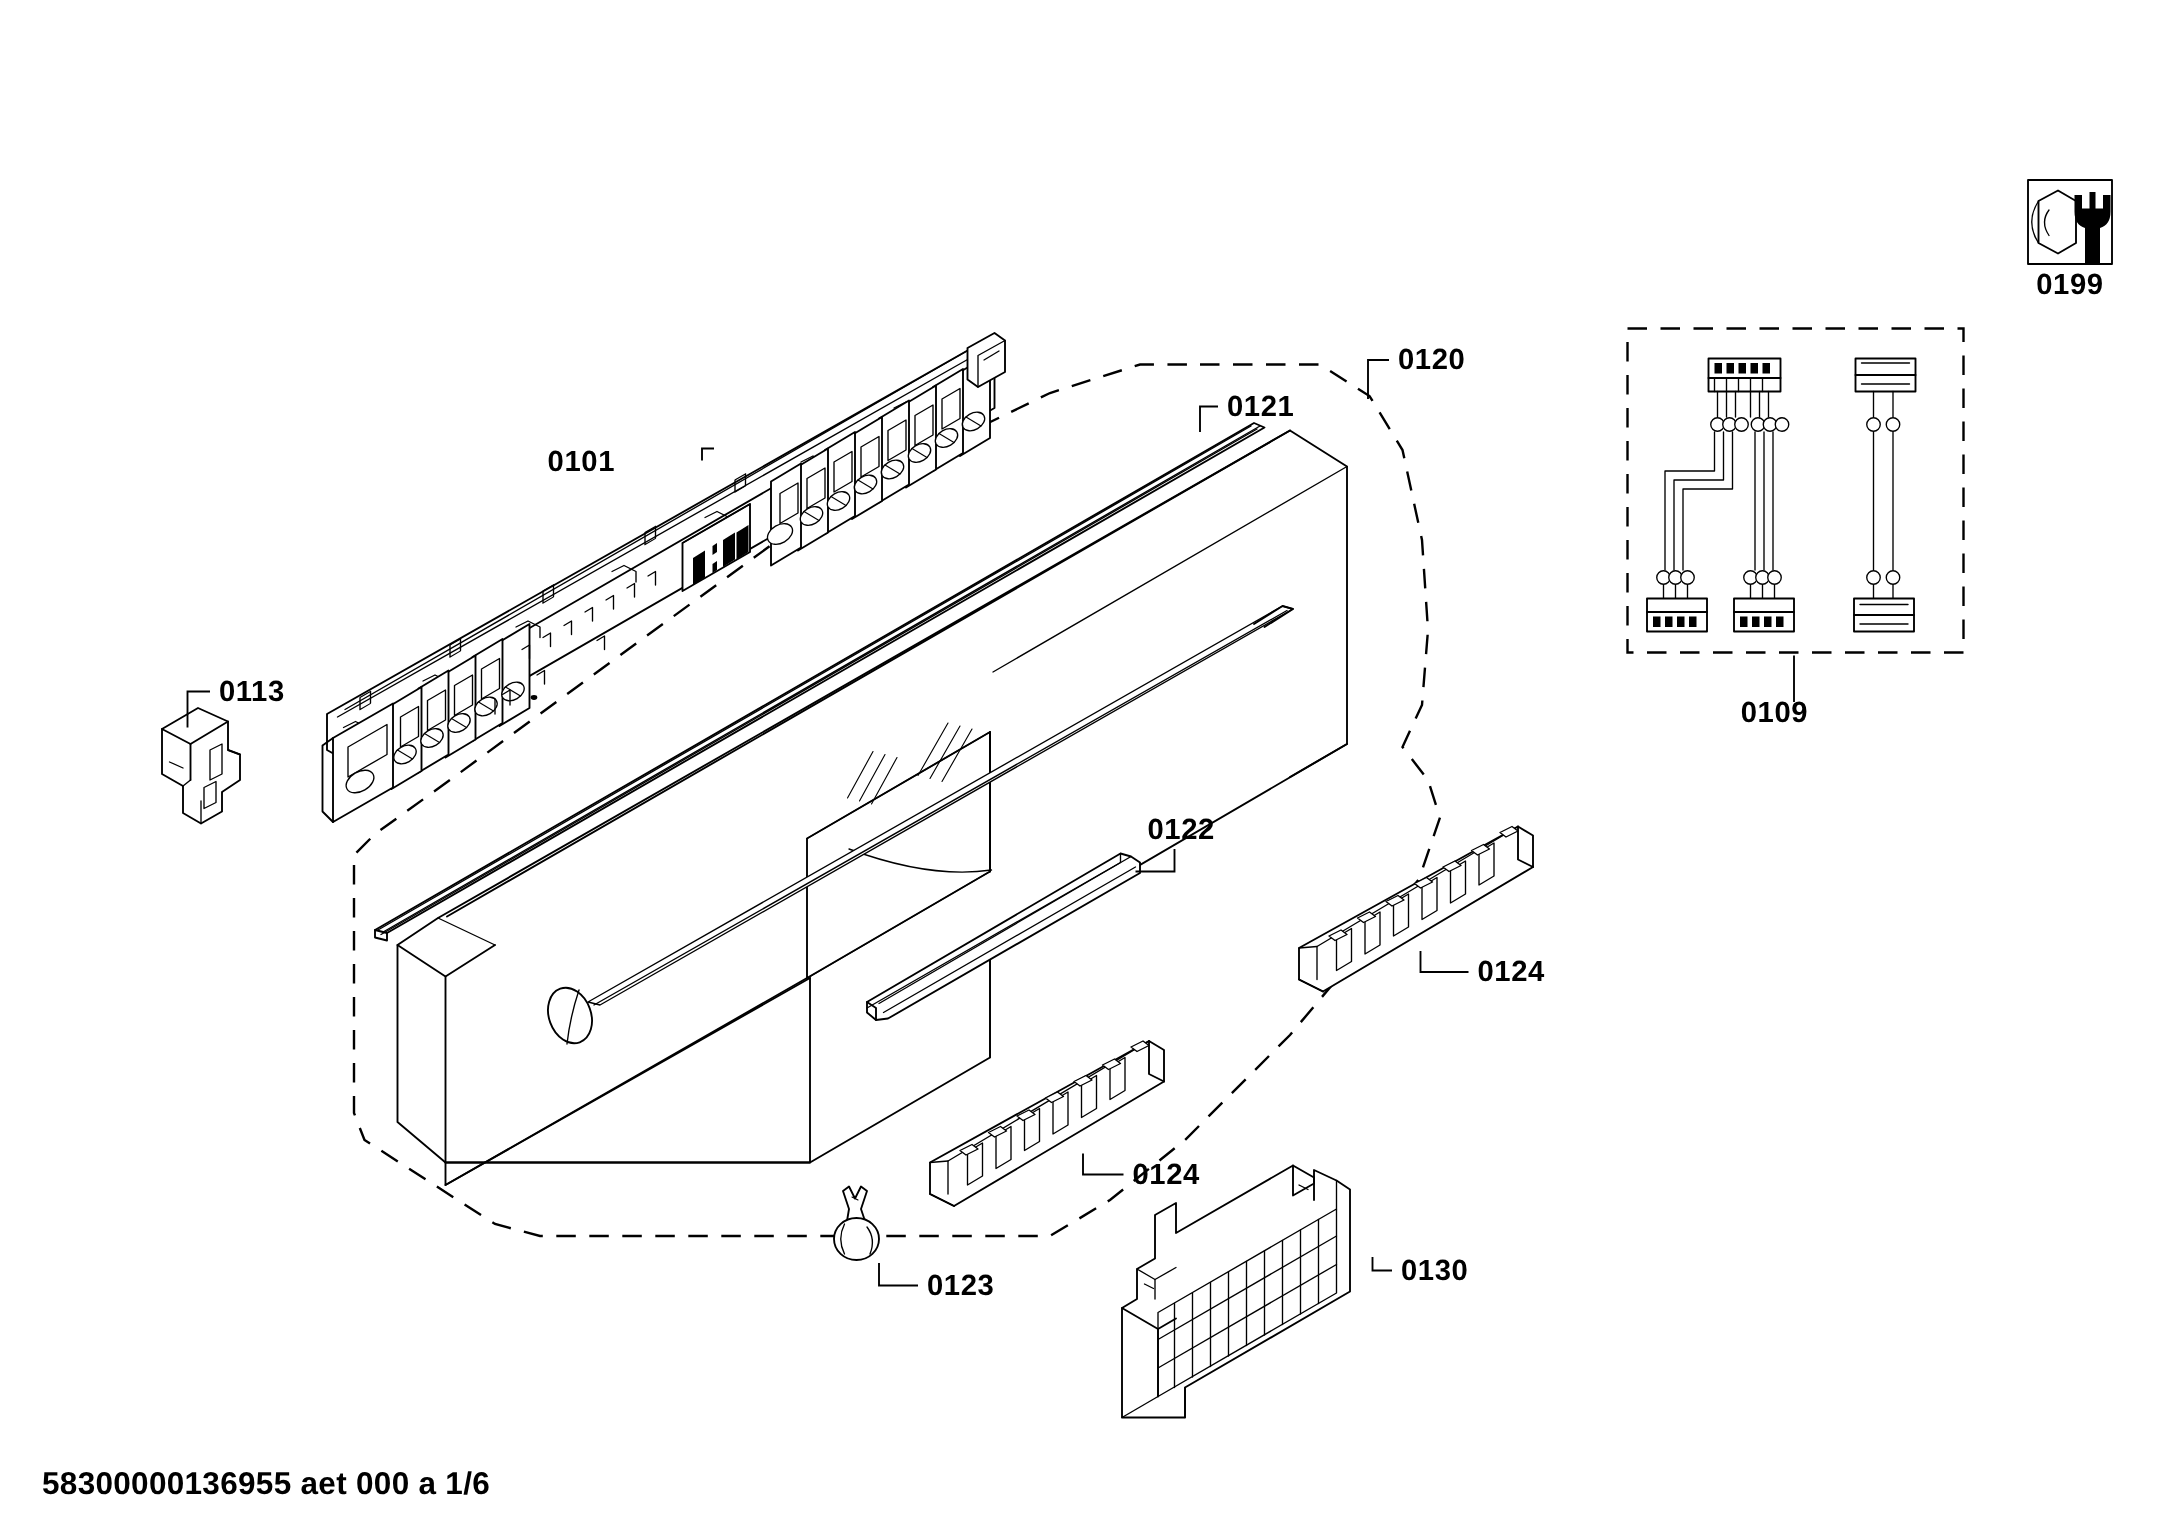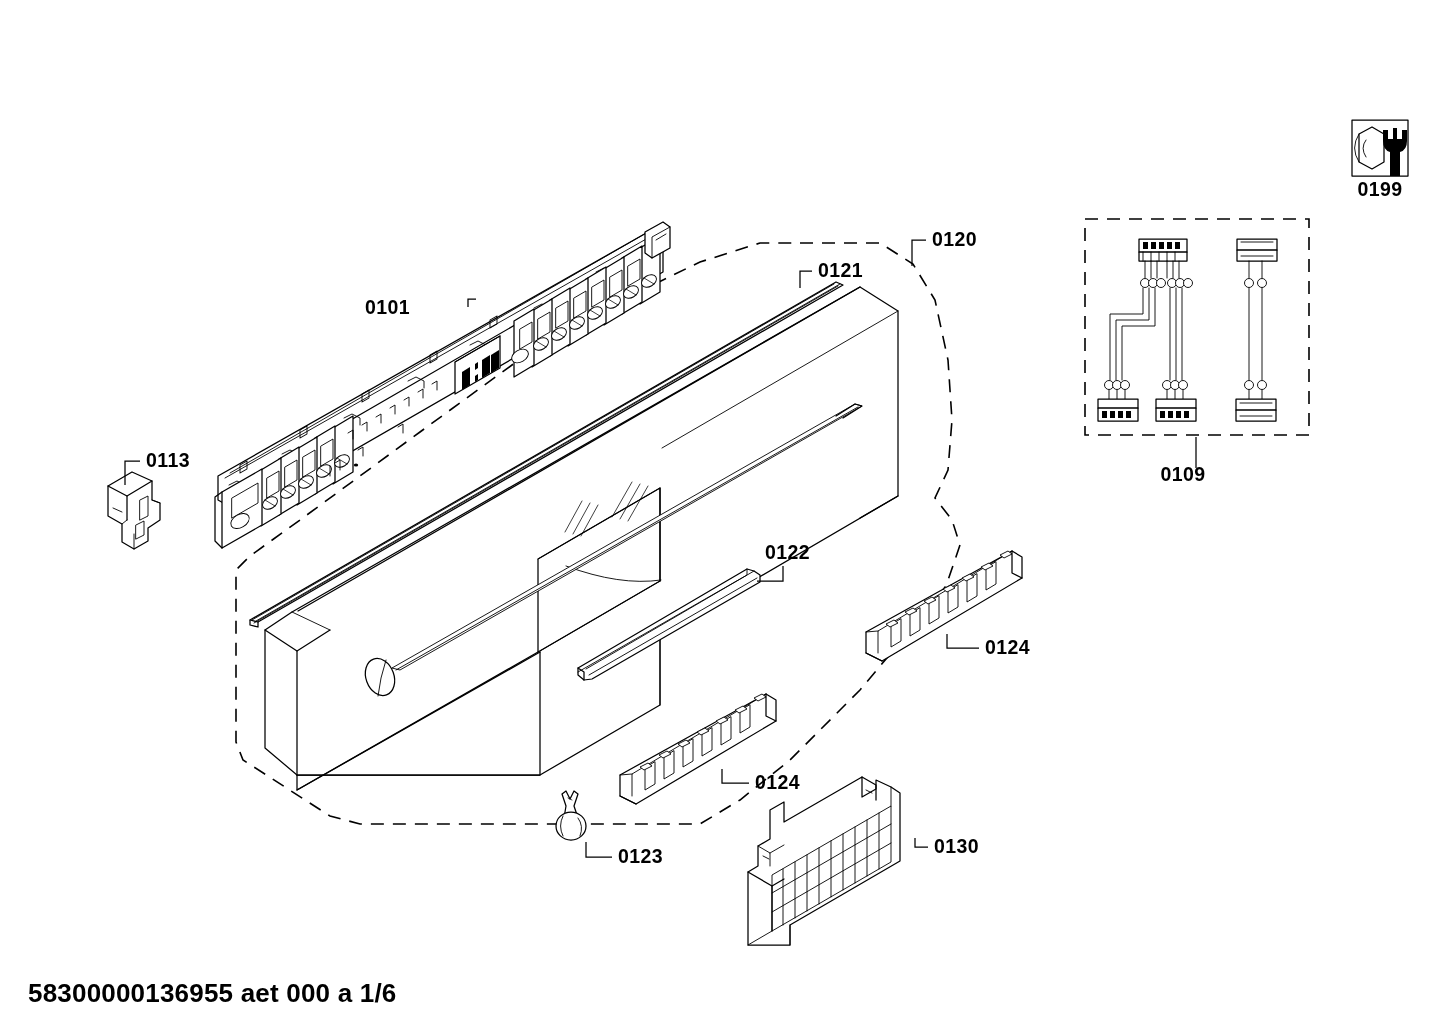"58300000136955 aet 000 a 1/6" .footer-text { font-size: 26px -> 21px }
